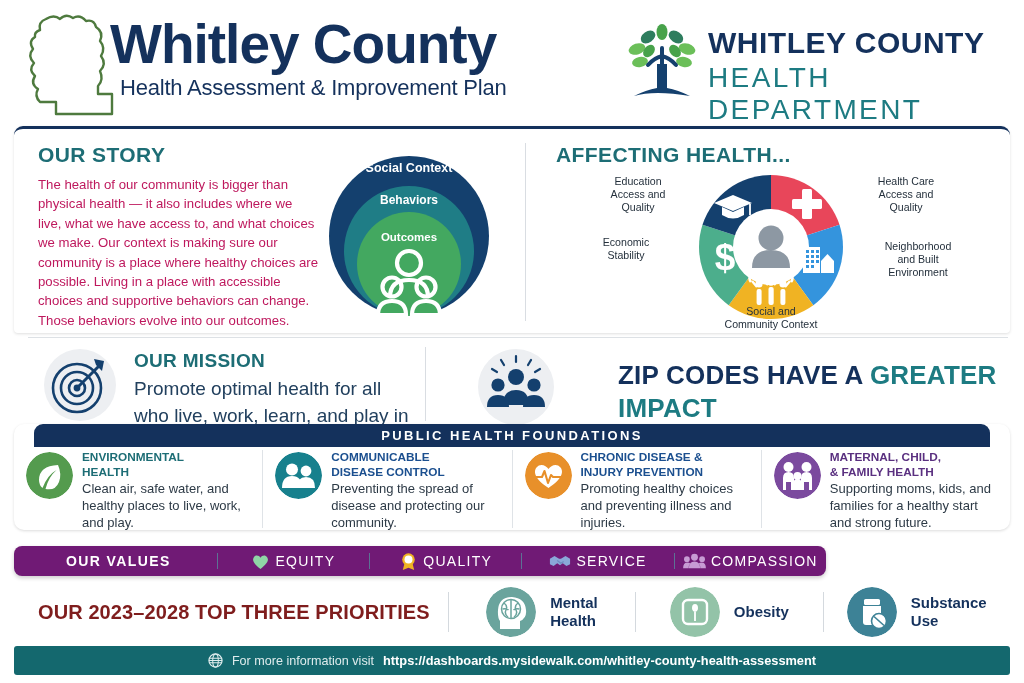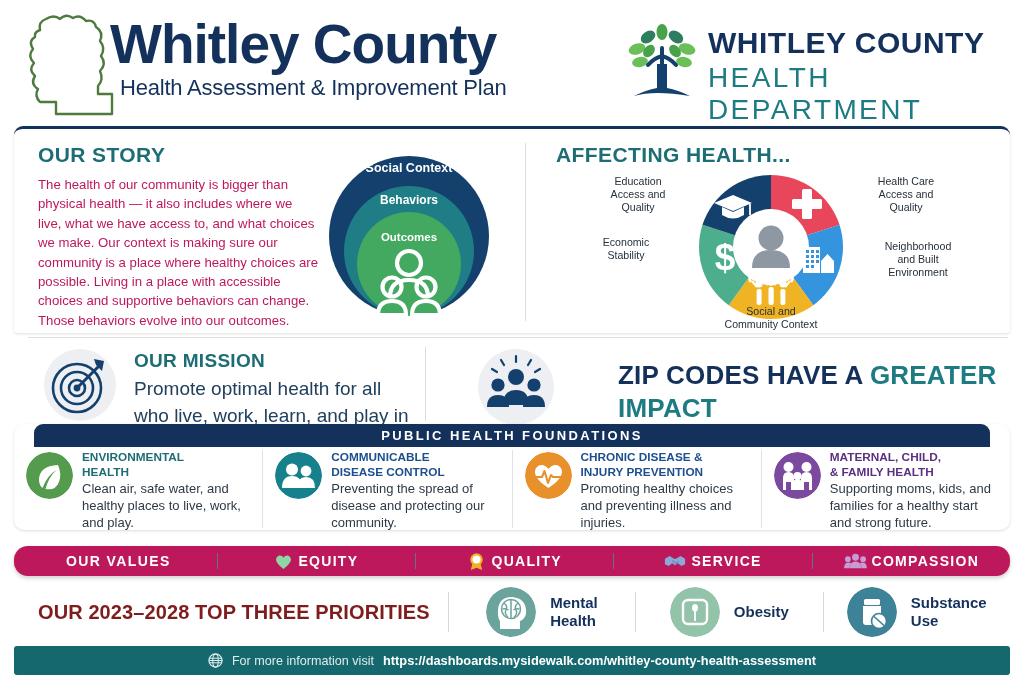"OUR VALUES" .values { background: #be185d -> #701a75; border-radius: 14px -> 8px; width: 996px -> 812px }
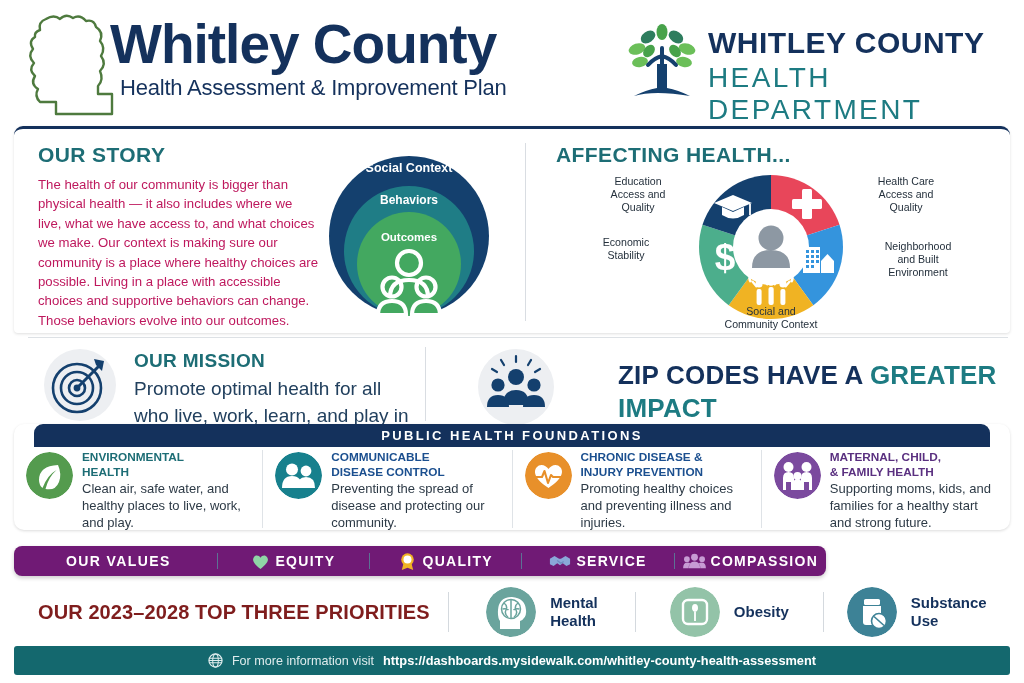"EQUITY" .val-item { font-weight: bold -> none }
